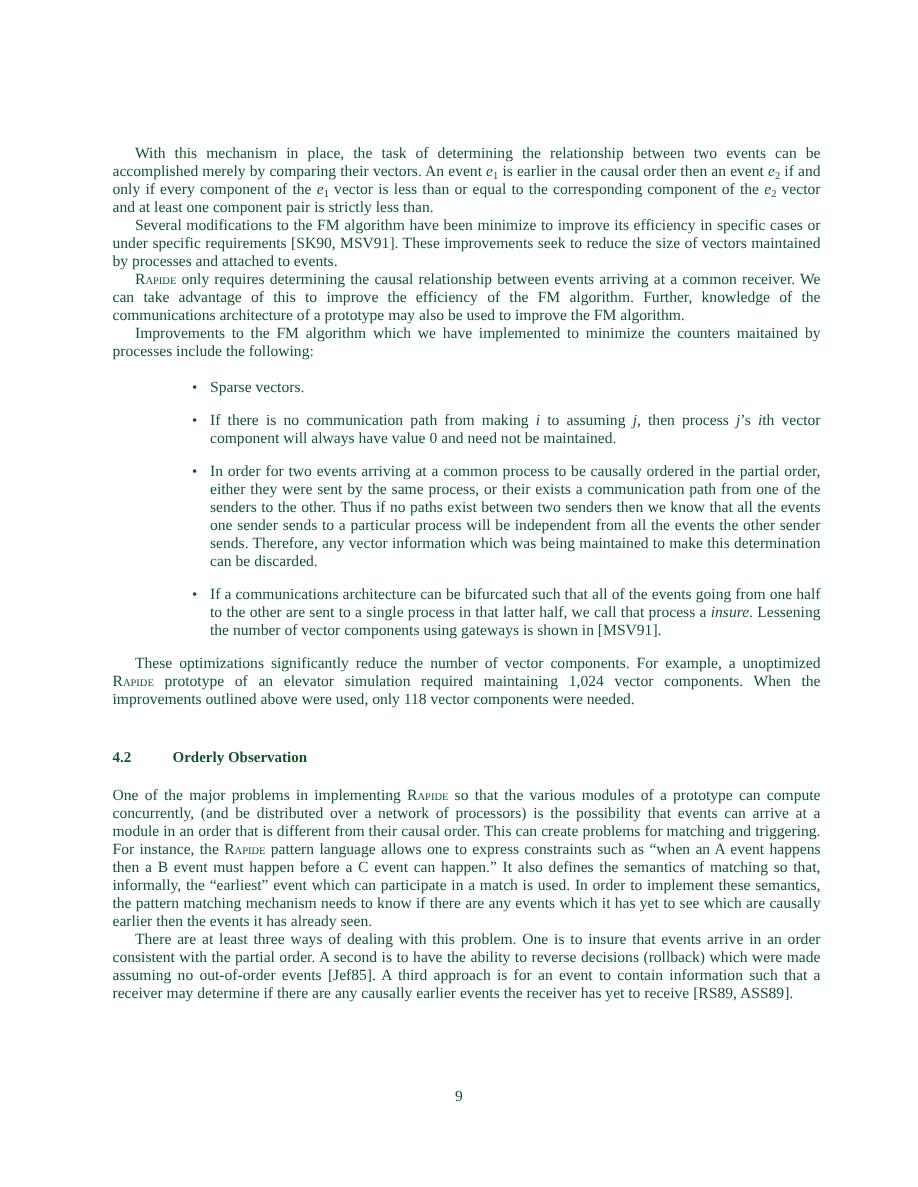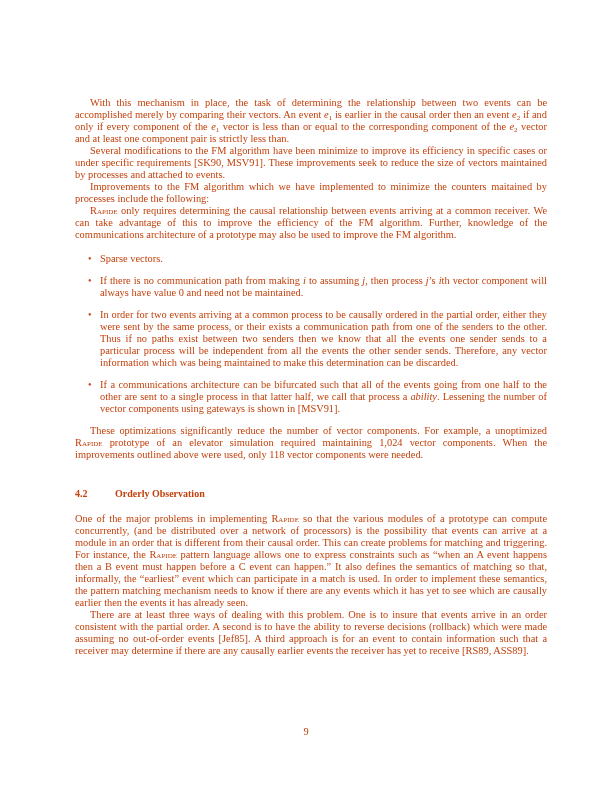"With this mechanism in place," .page { color: #c2410c -> #14532d }
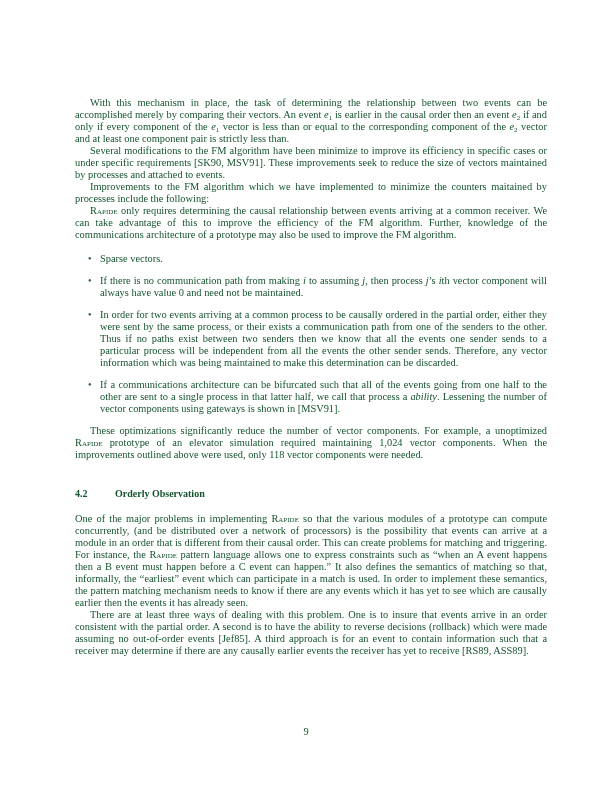"Improvements to the FM algorithm" p { order: before "Rapide only requires determining the" -> after "Rapide only requires determining the" }
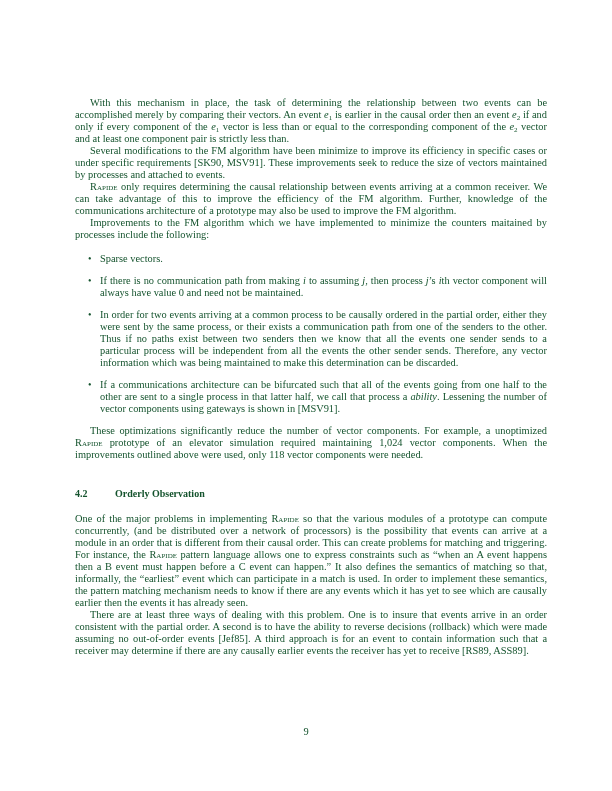"Sparse vectors." ul.bullets li { margin-left: none -> 40px }
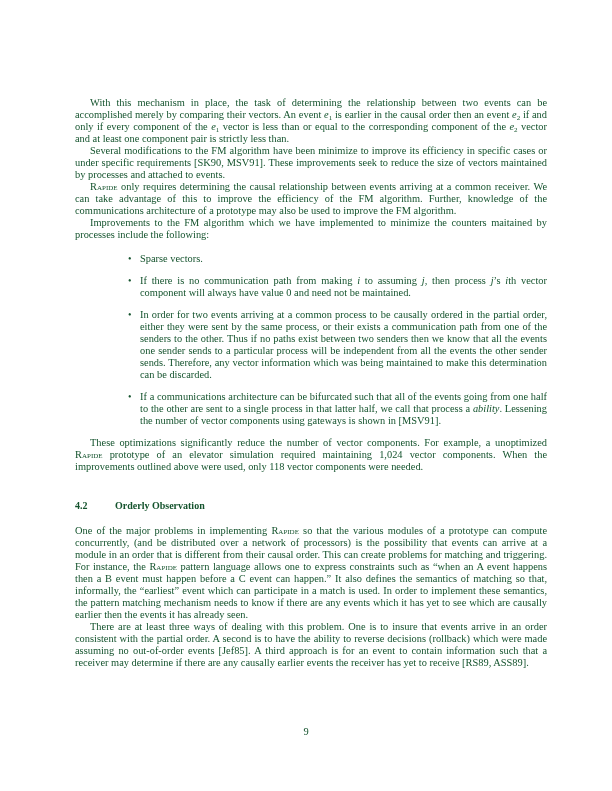"ability" i { text: ability -> insure }
